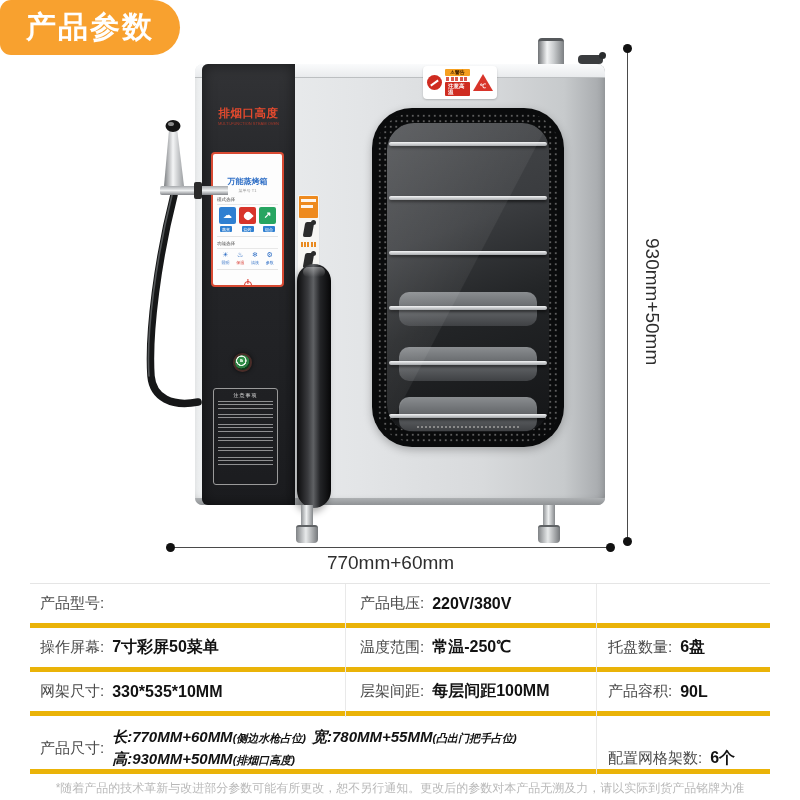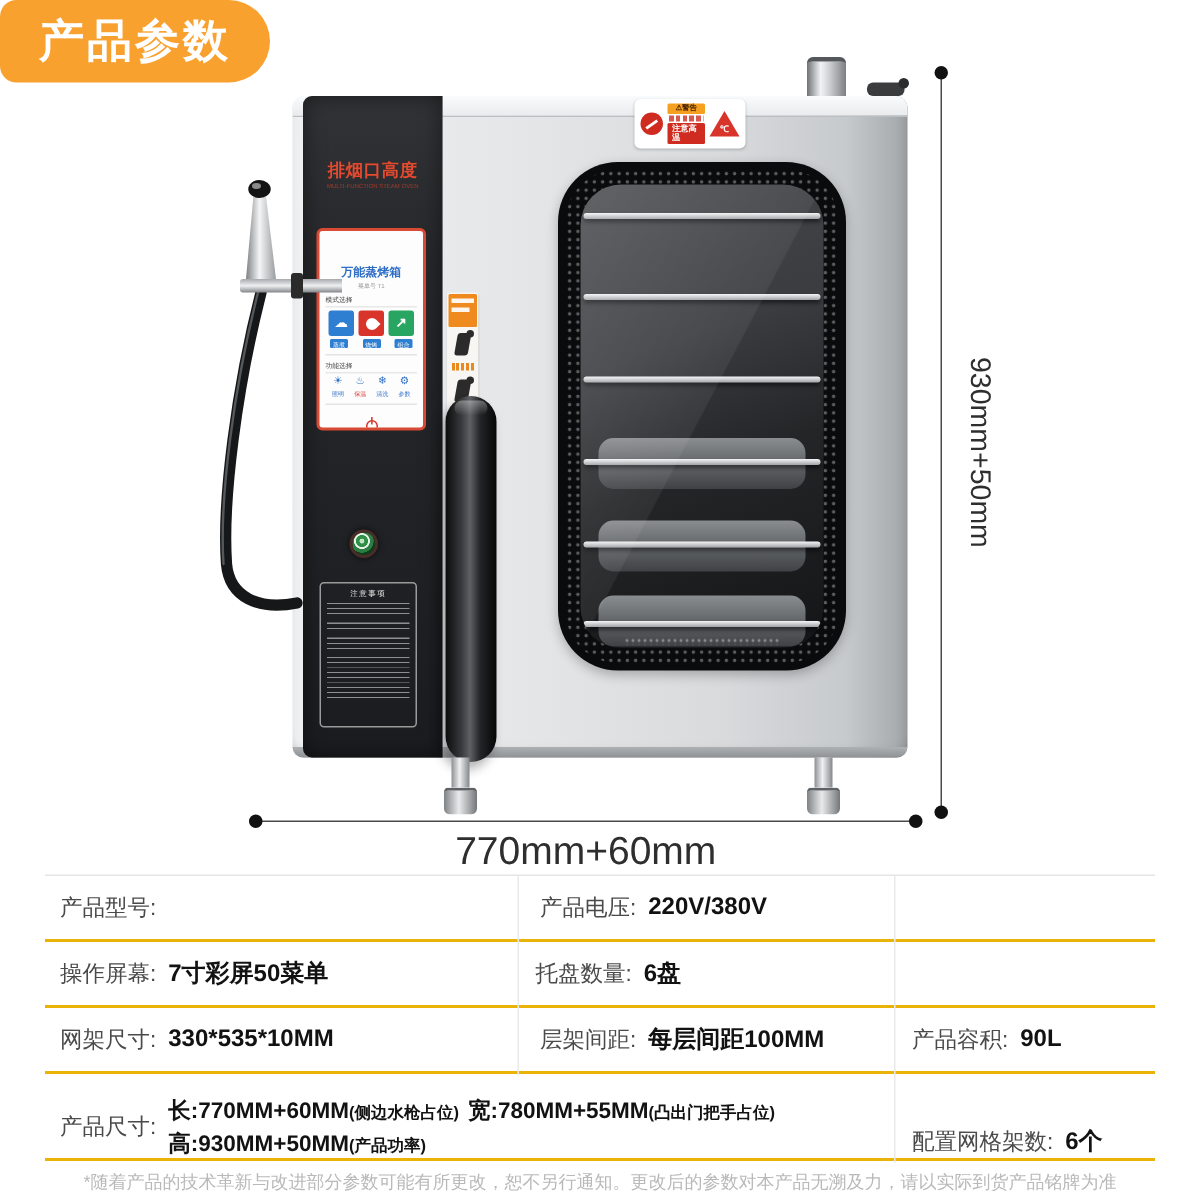"770mm+60mm" .dim-h-label { font-size: 26px -> 19px }
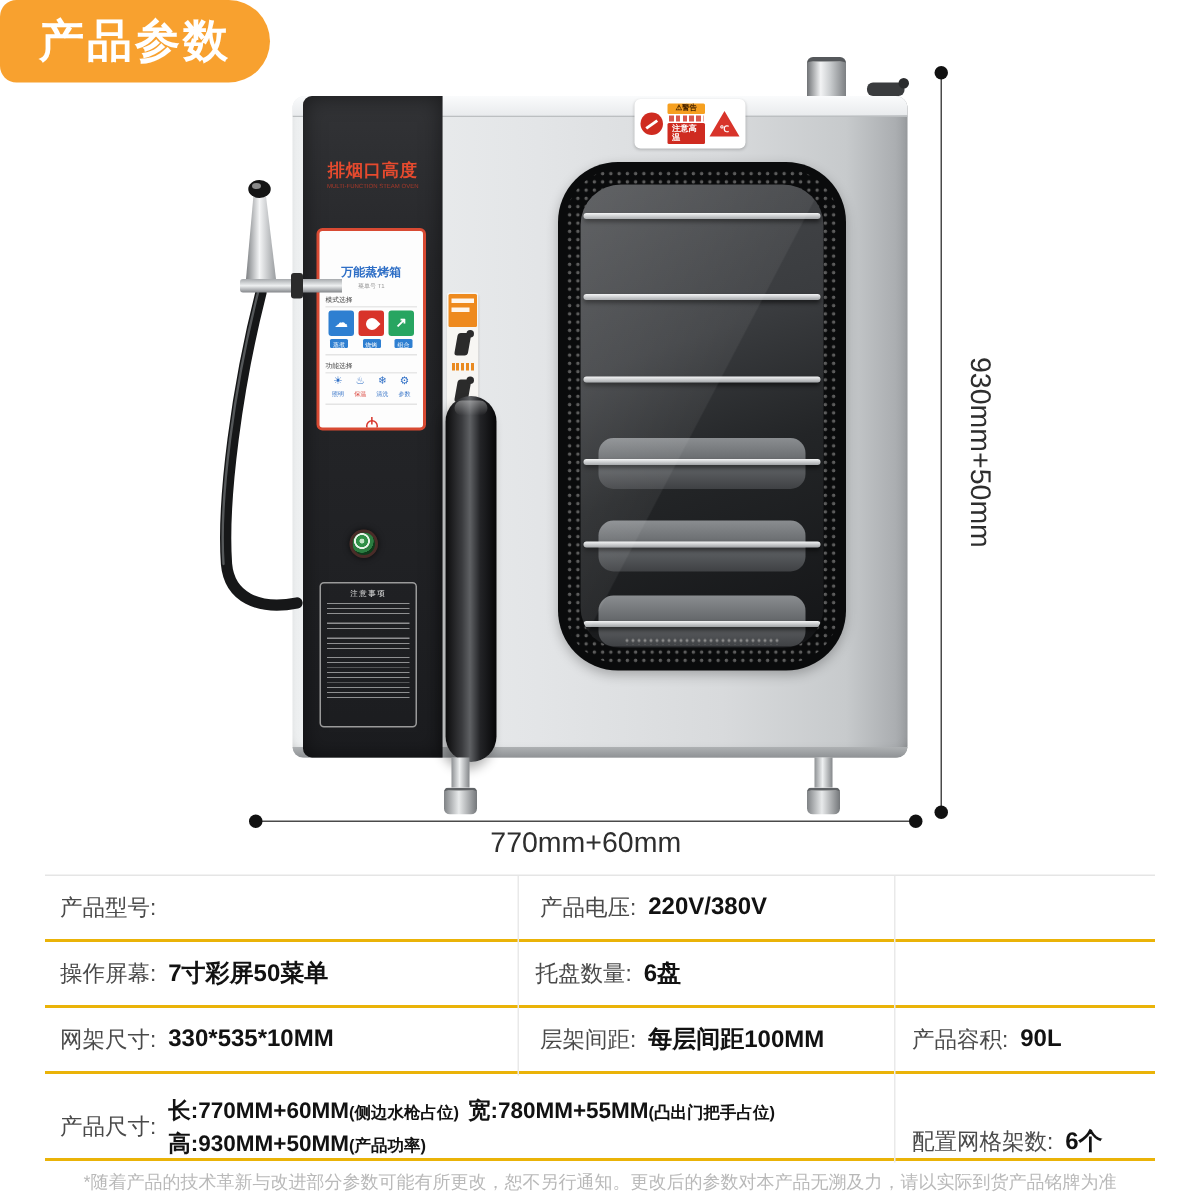"产品型号:" .srow { border-bottom: 2px solid #eab308 -> 5px solid #eab308 }
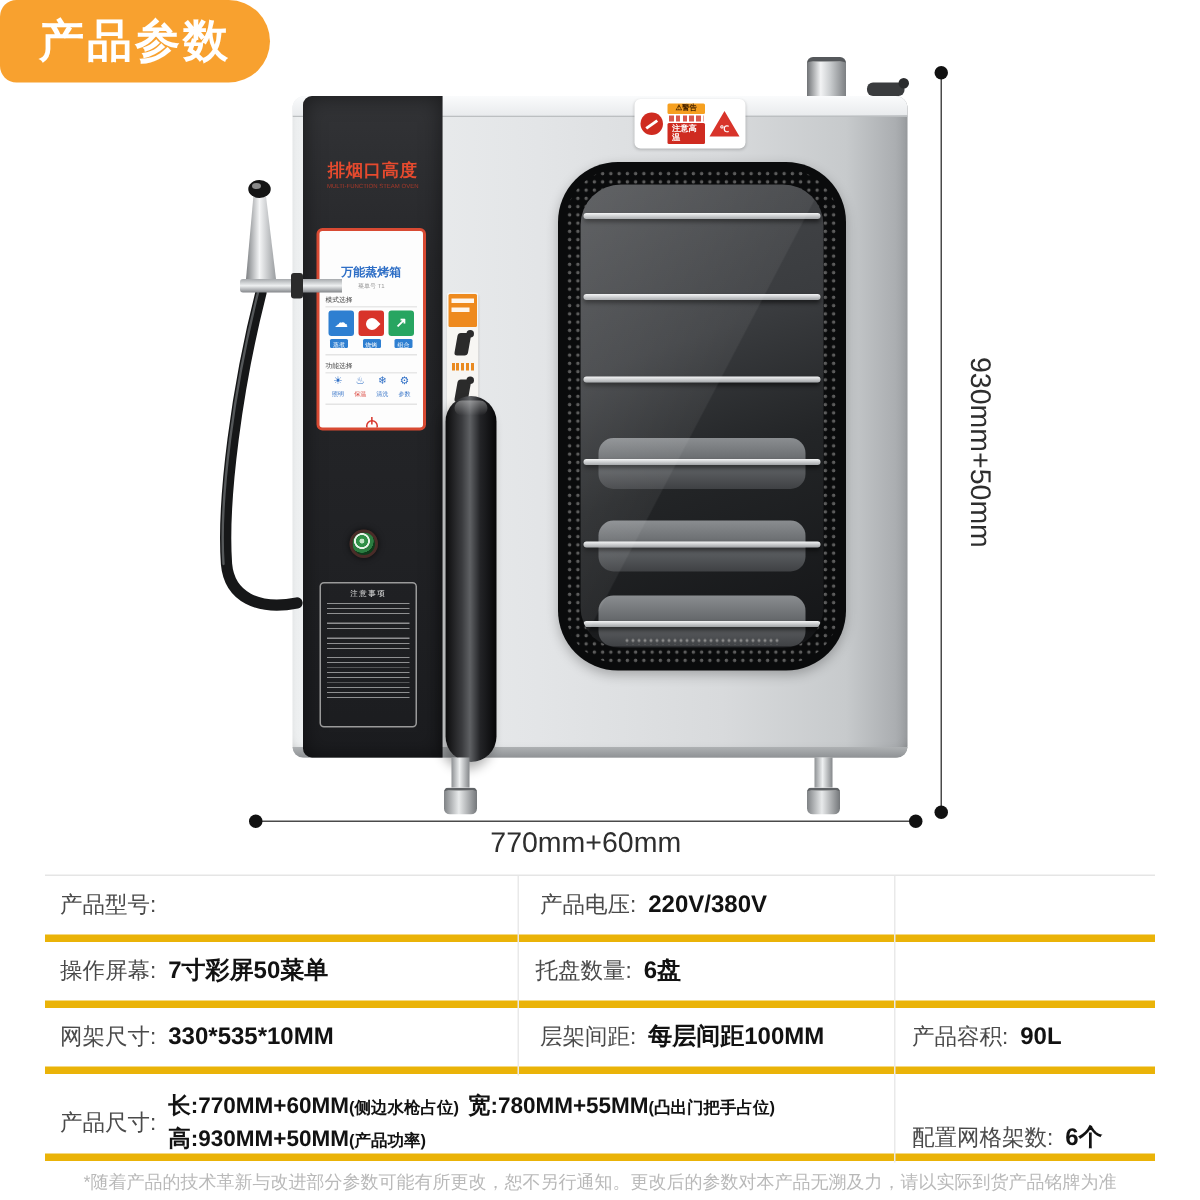"温度范围:" div.cell { html: none -> <div> <span>温度范围:</span> <span>常温-250℃</span> </div> }
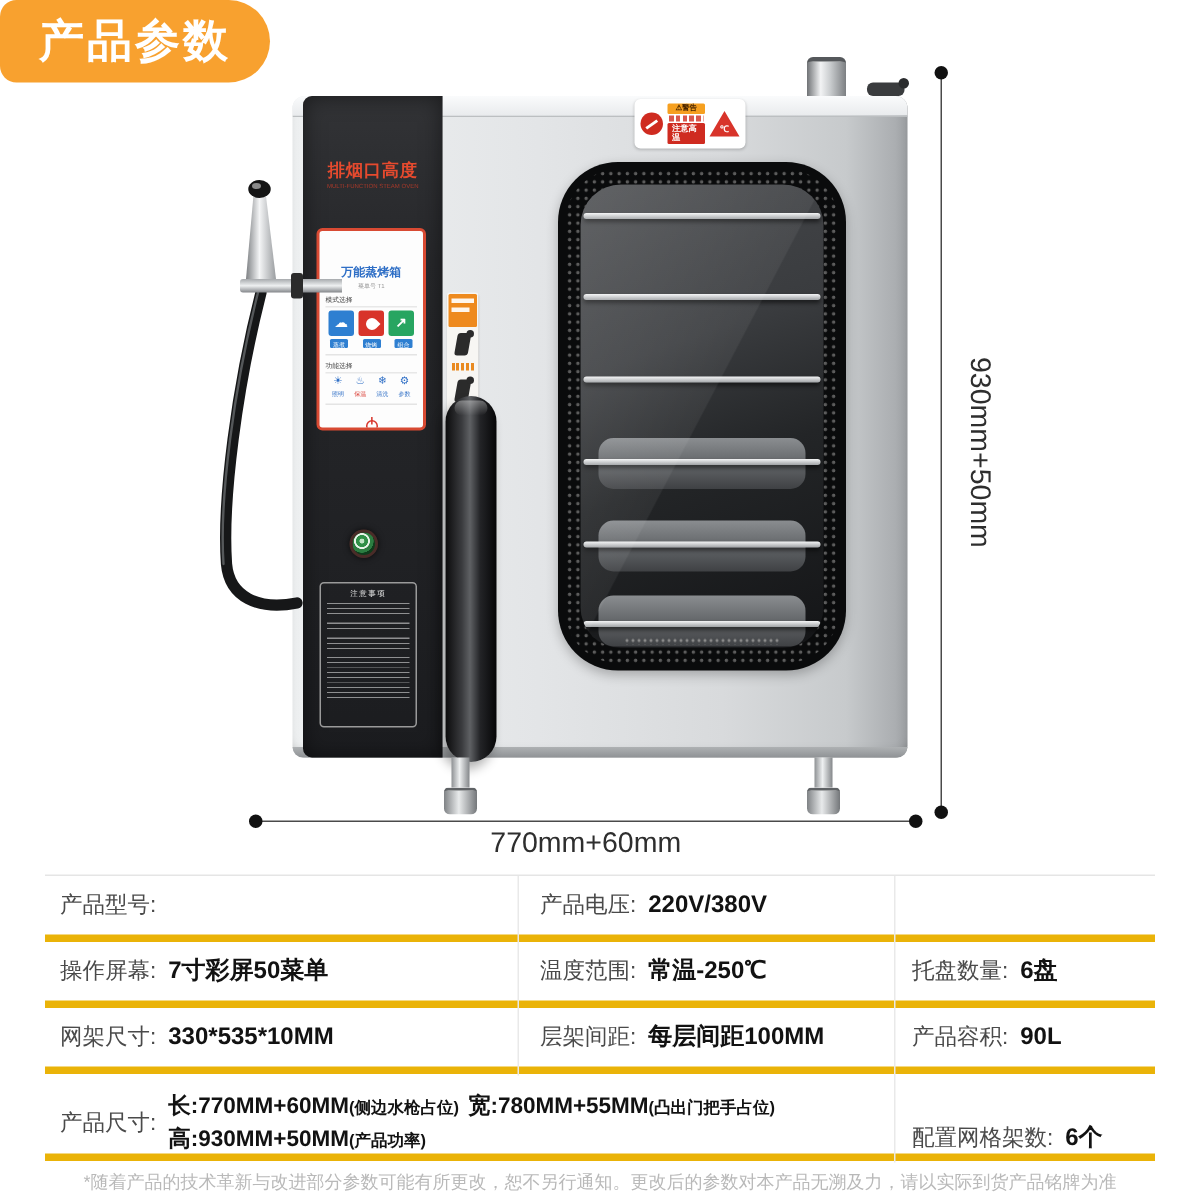"长:770MM+60MM(侧边水枪占位)" .size-line { font-style: none -> italic }
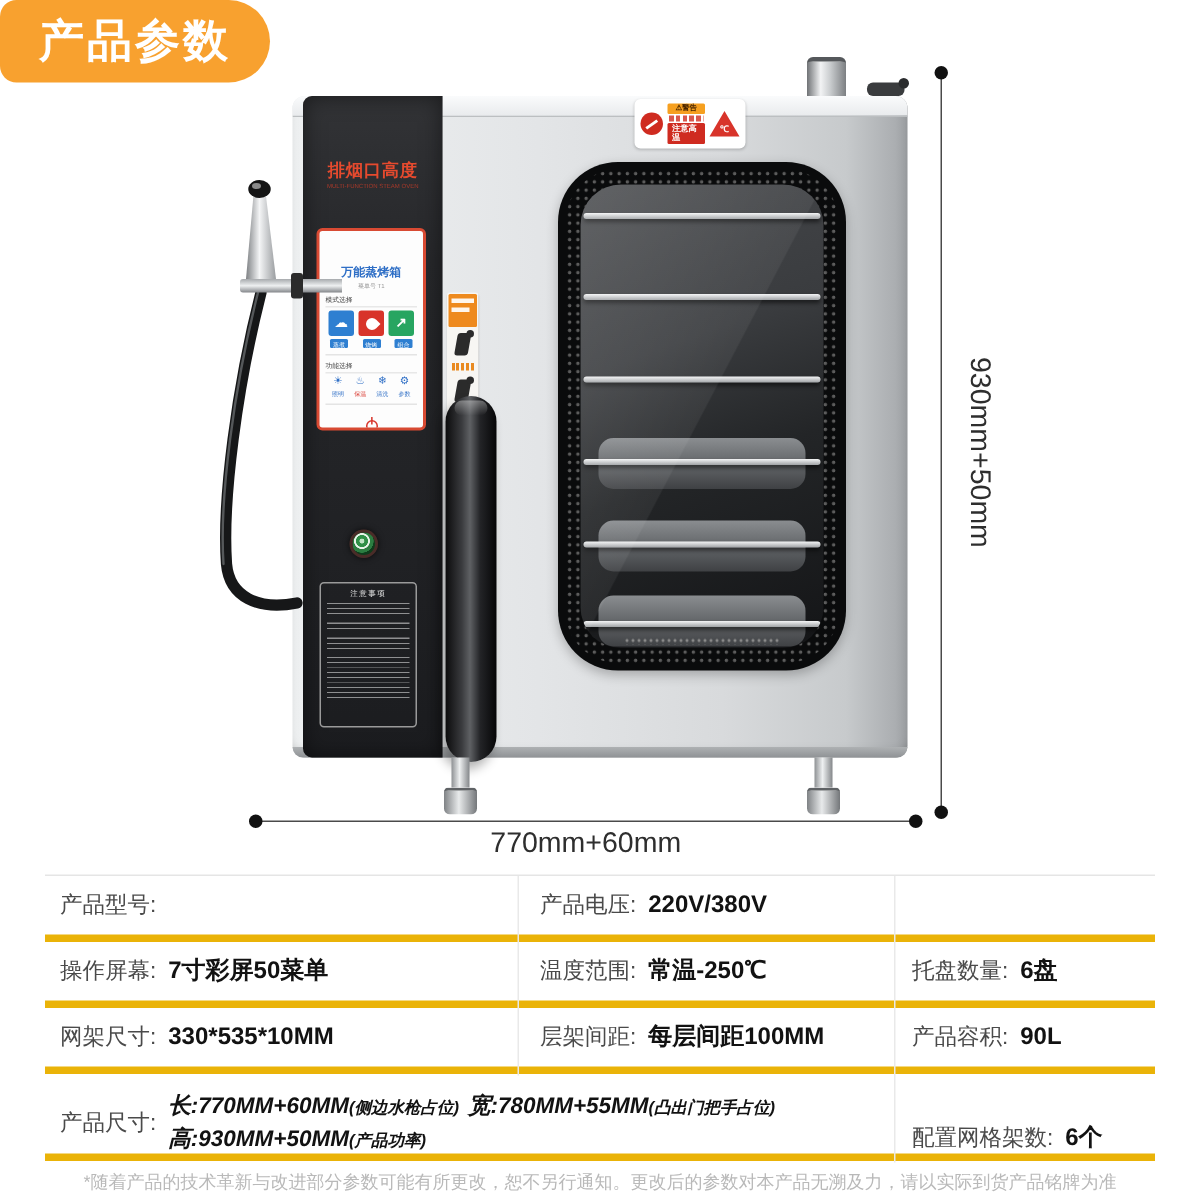"(产品功率)" span.note { text: 产品功率 -> 排烟口高度 }
